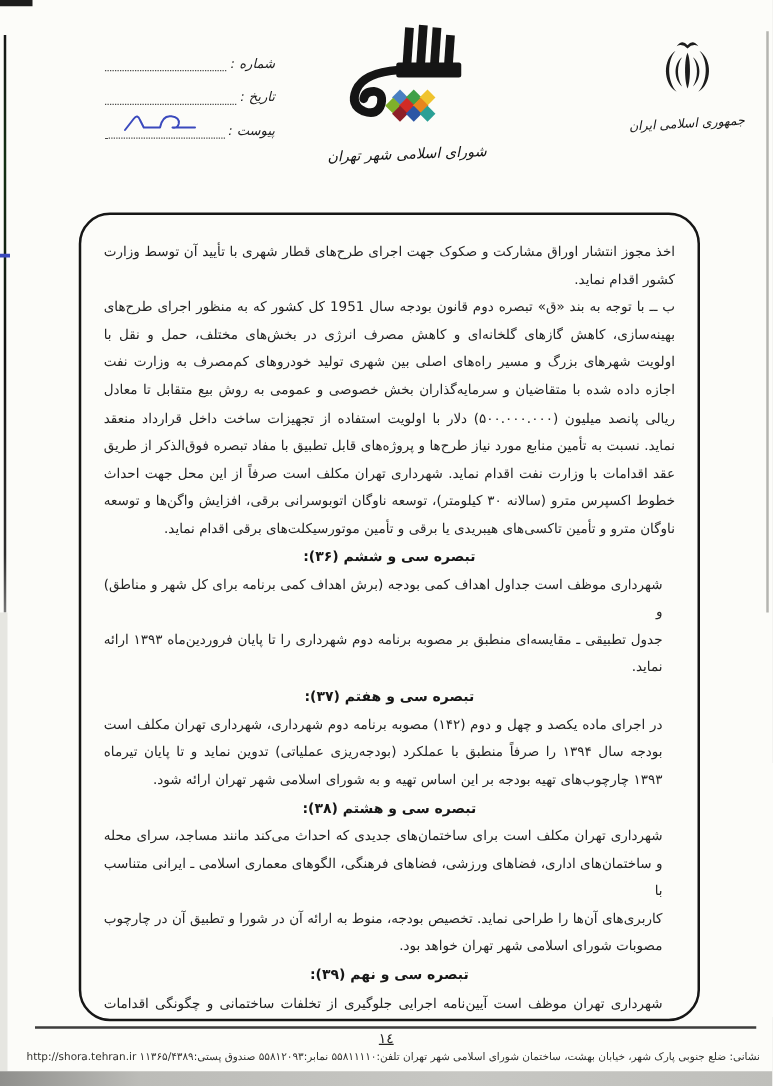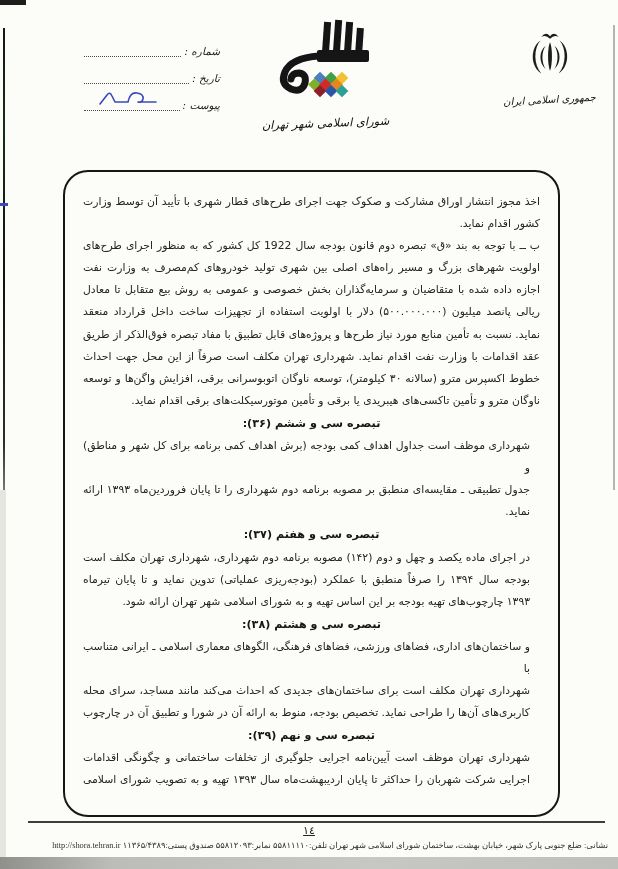"ب ــ با توجه به" div.ln { text: 1922 -> 1951 }
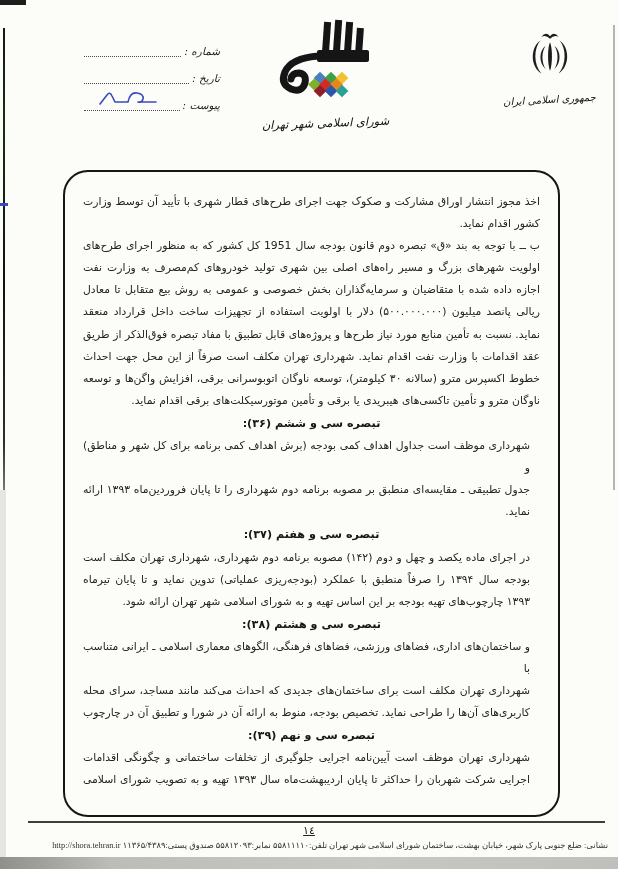"بهینه‌سازی، کاهش گازهای گلخانه‌ای و" div.ln { html: none -> <div>بهینه‌سازی، کاهش گازهای گلخانه‌ای و کاهش مصرف انرژی در بخش‌های مختلف، حمل و نقل با</div> }
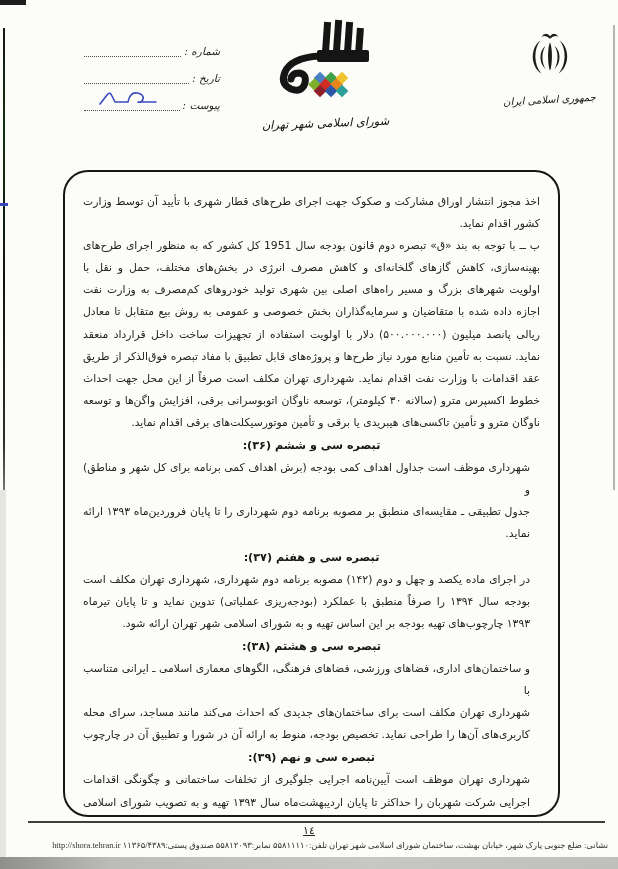"و ساختمان‌های اداری، فضاهای ورزشی،" div.ln { order: before "شهرداری تهران مکلف است برای" -> after "شهرداری تهران مکلف است برای" }
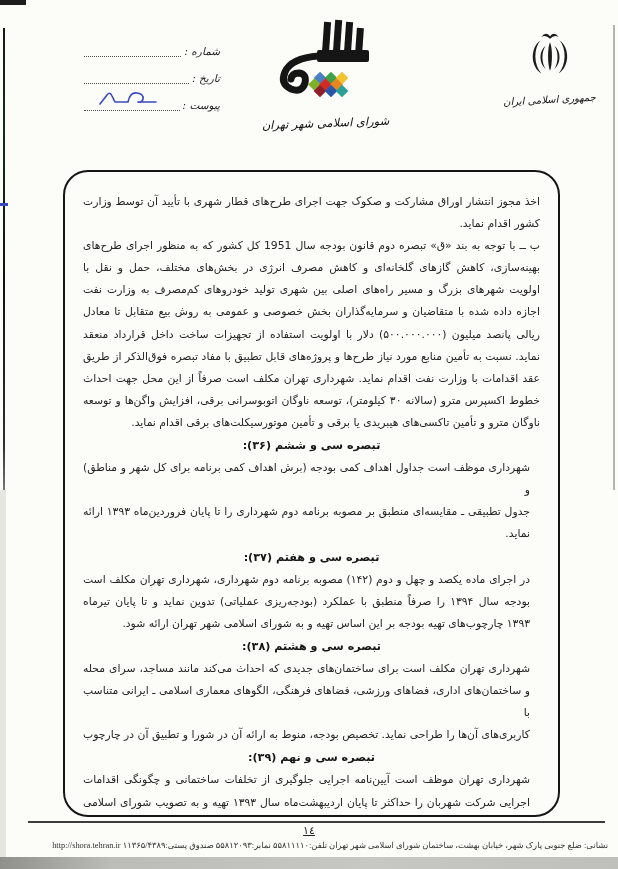"مصوبات شورای اسلامی شهر تهران" div.ln { html: none -> <div>مصوبات شورای اسلامی شهر تهران خواهد بود.</div> }
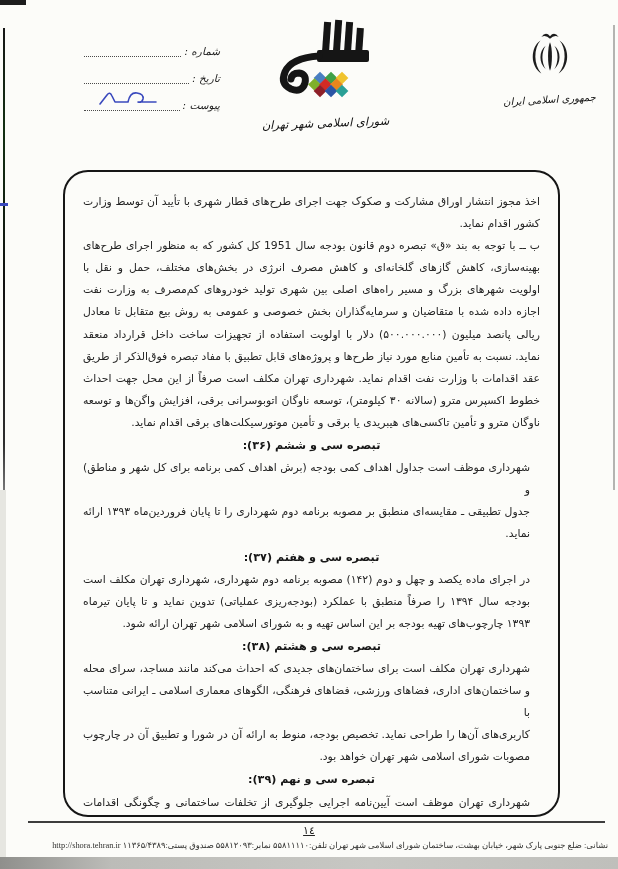"نشانی: ضلع جنوبی پارک شهر،" .address { font-family: Liberation Serif, serif -> none }
